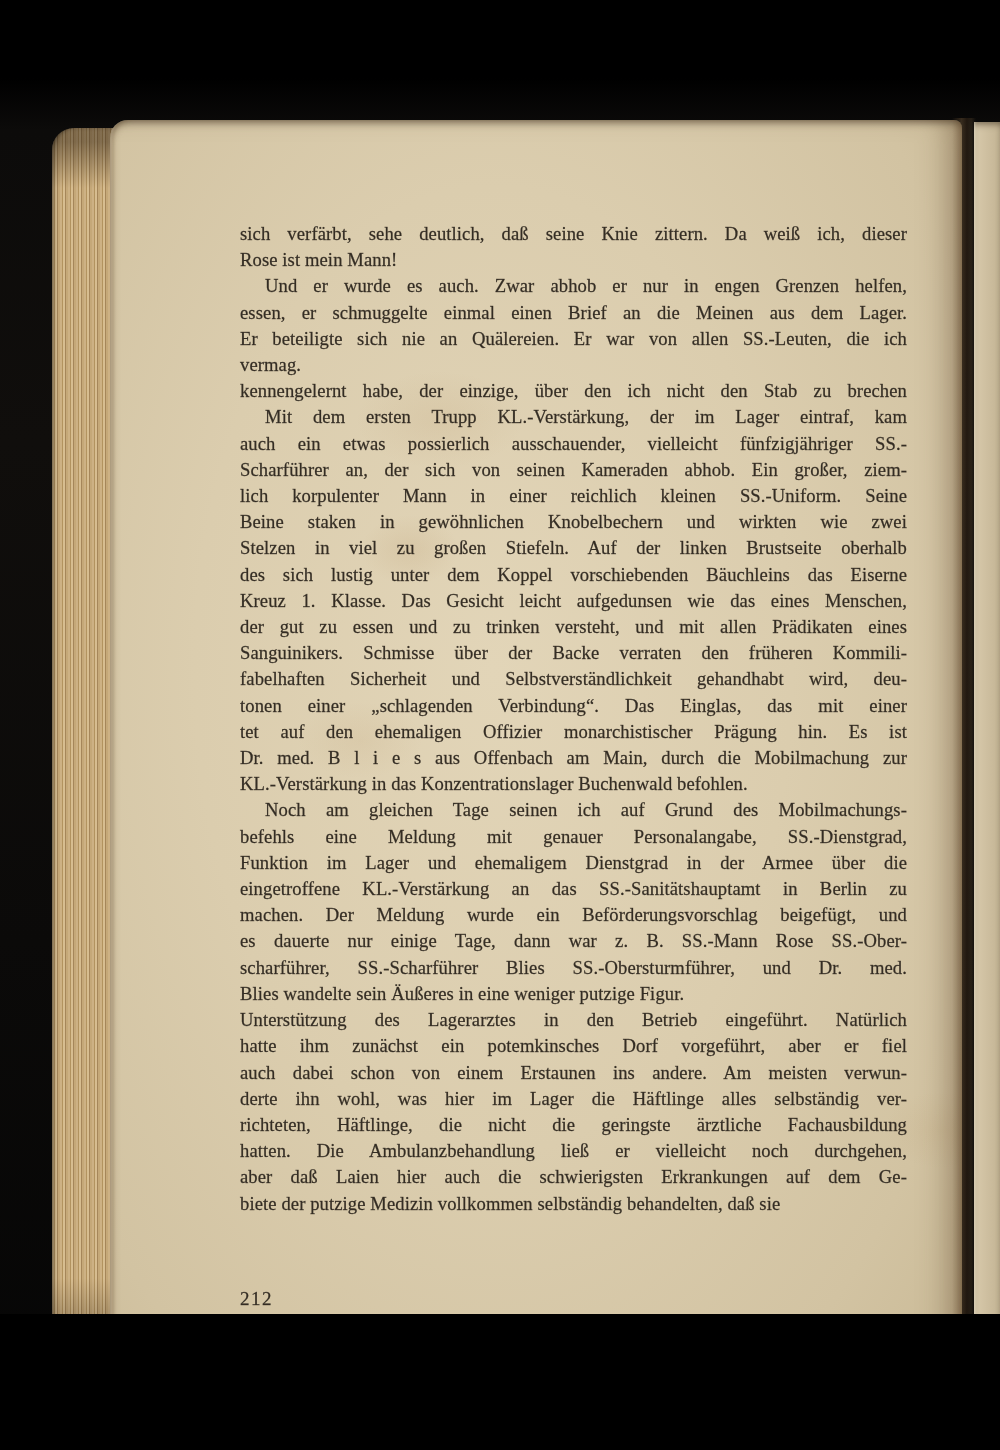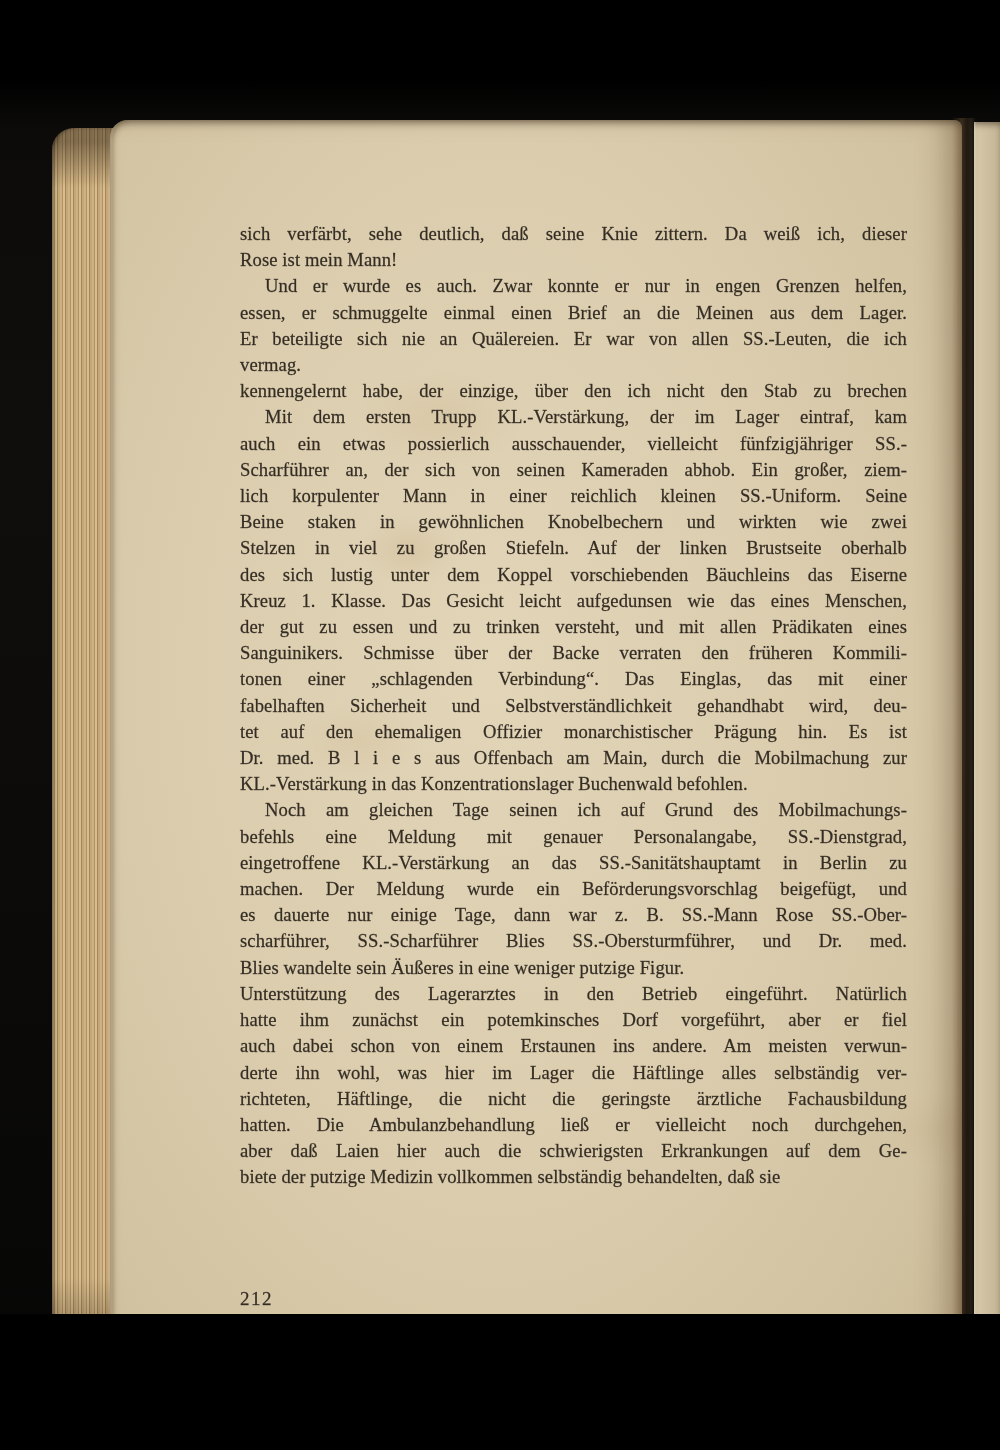"Und er wurde es auch." div.line { text: konnte -> abhob }
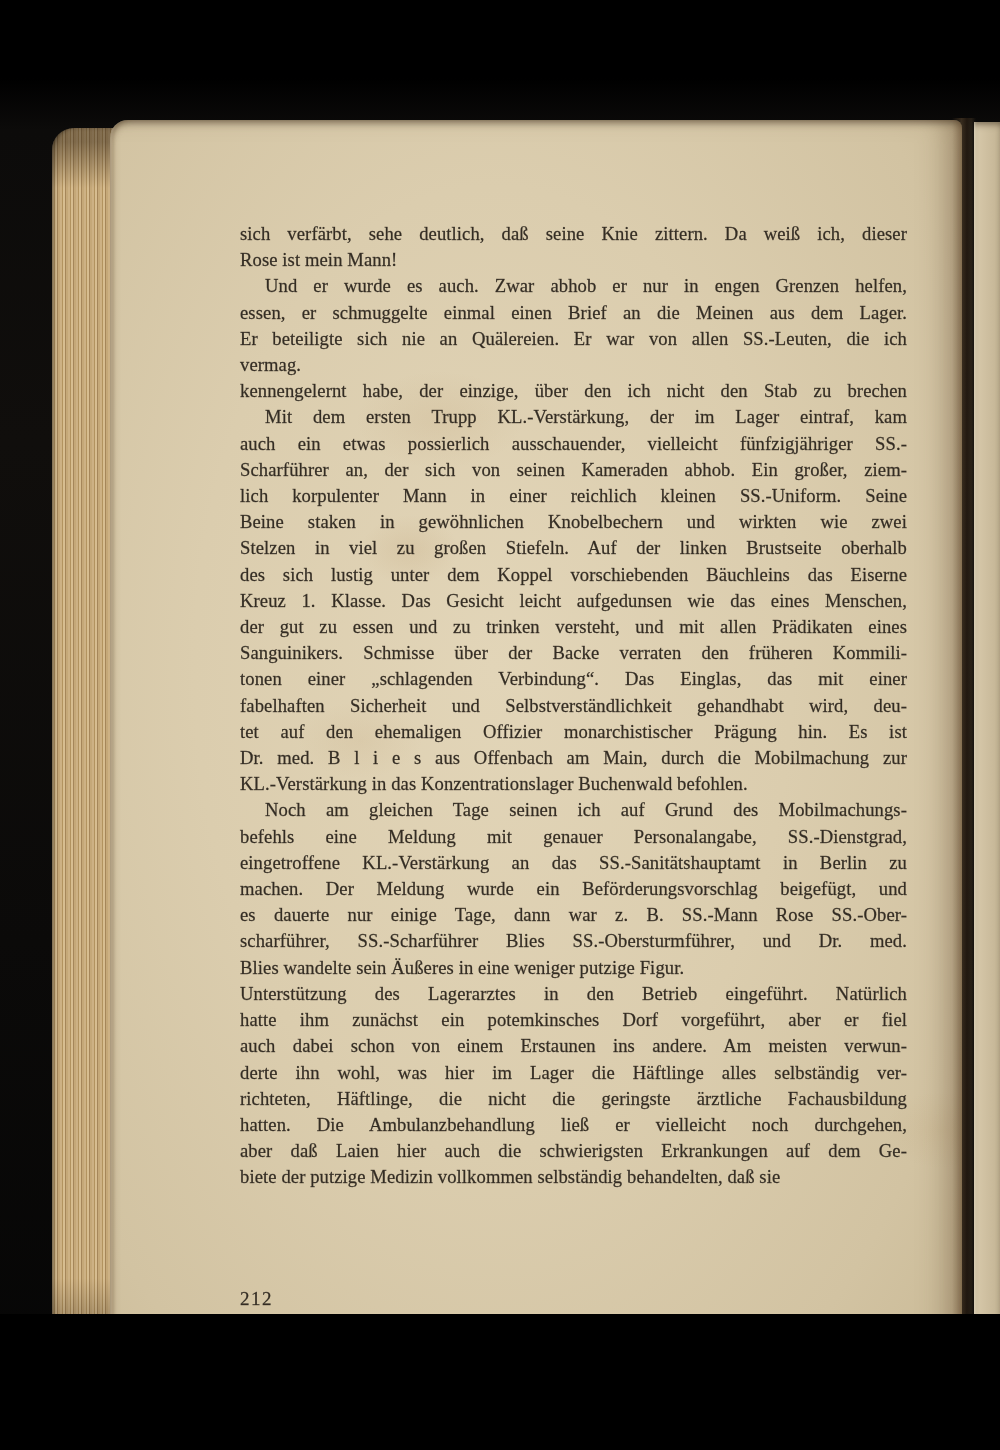"tonen einer „schlagenden Verbindung“." div.line { order: before "fabelhaften Sicherheit und" -> after "fabelhaften Sicherheit und" }
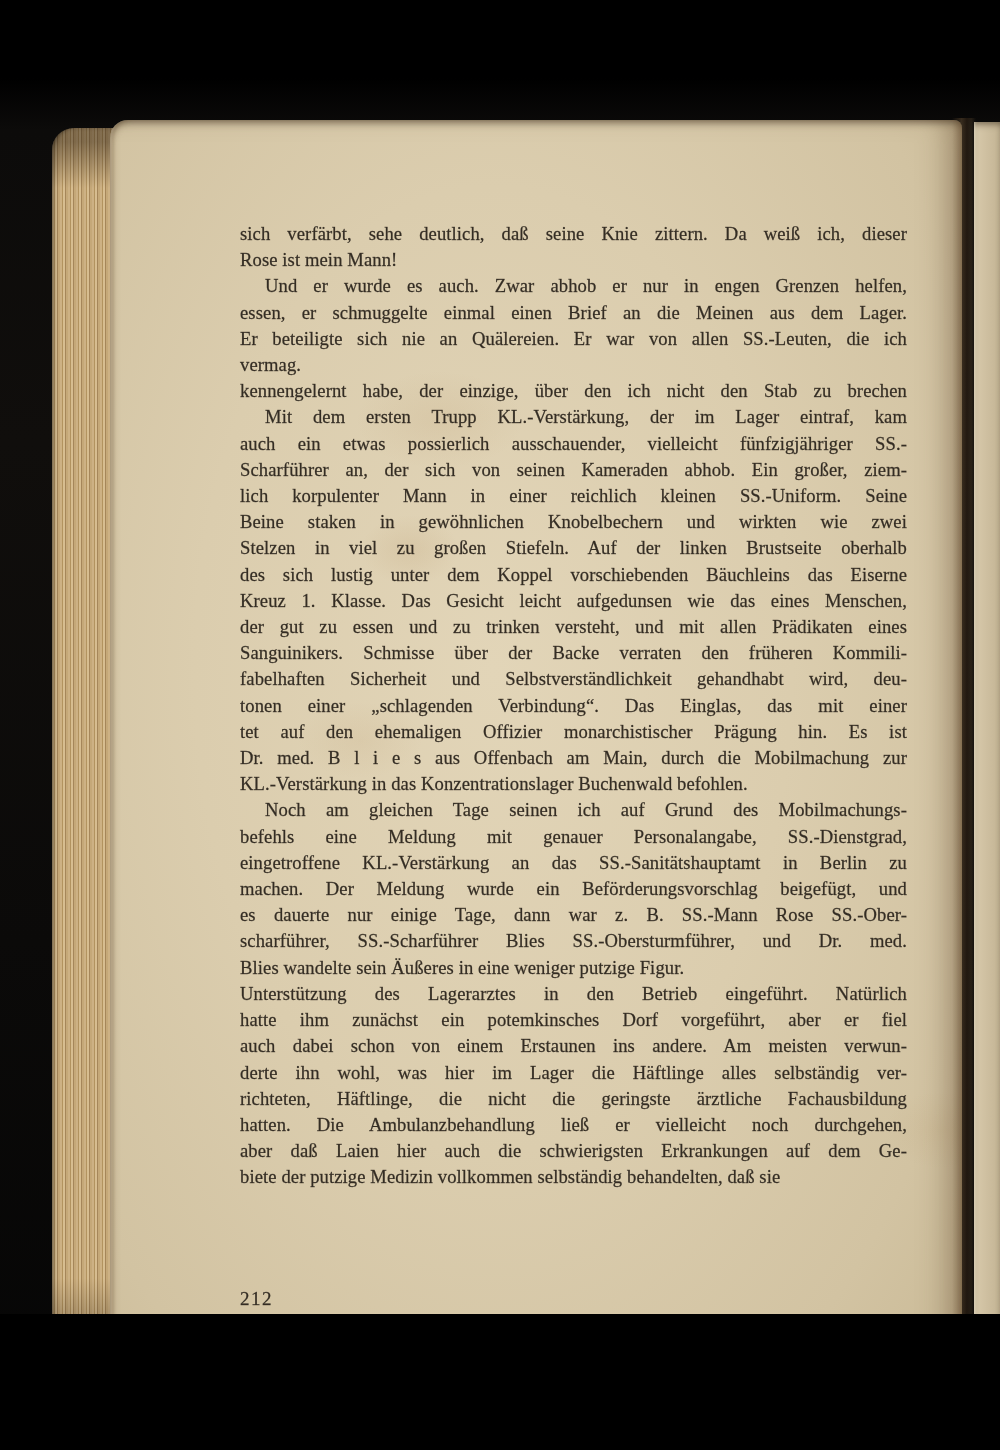"Funktion im Lager und ehemaligem" div.line { html: none -> <div>Funktion im Lager und ehemaligem Dienstgrad in der Armee über die</div> }
